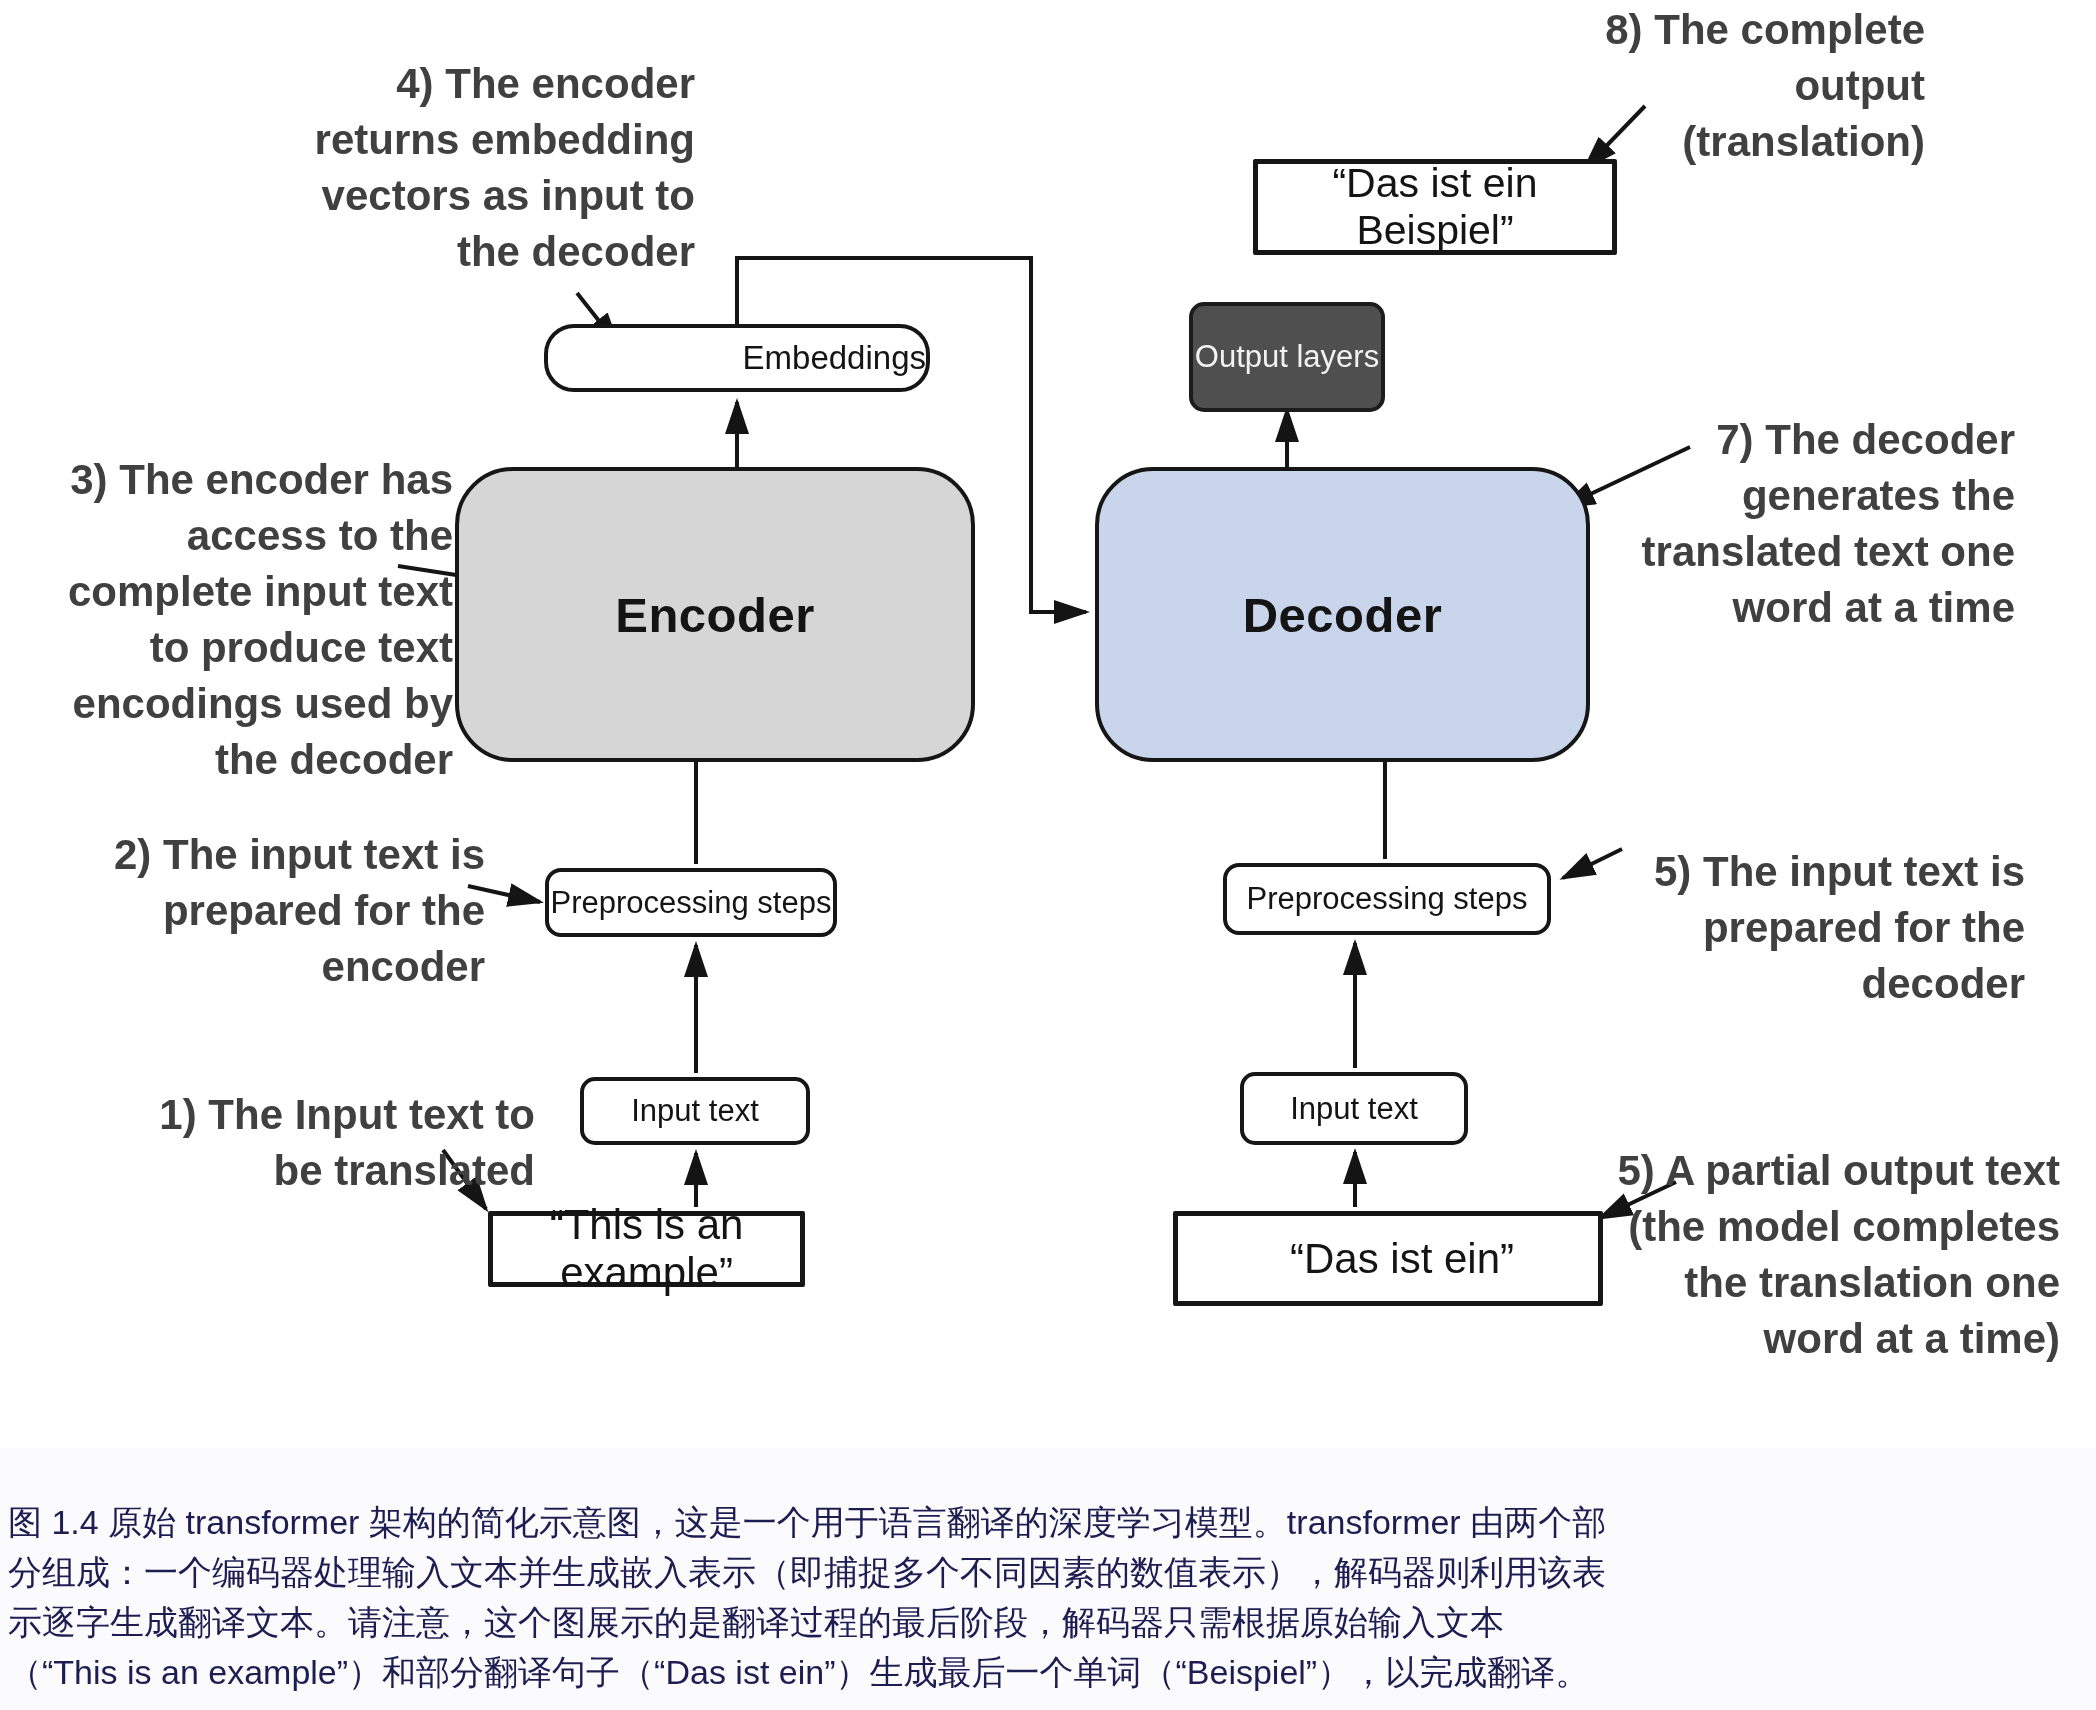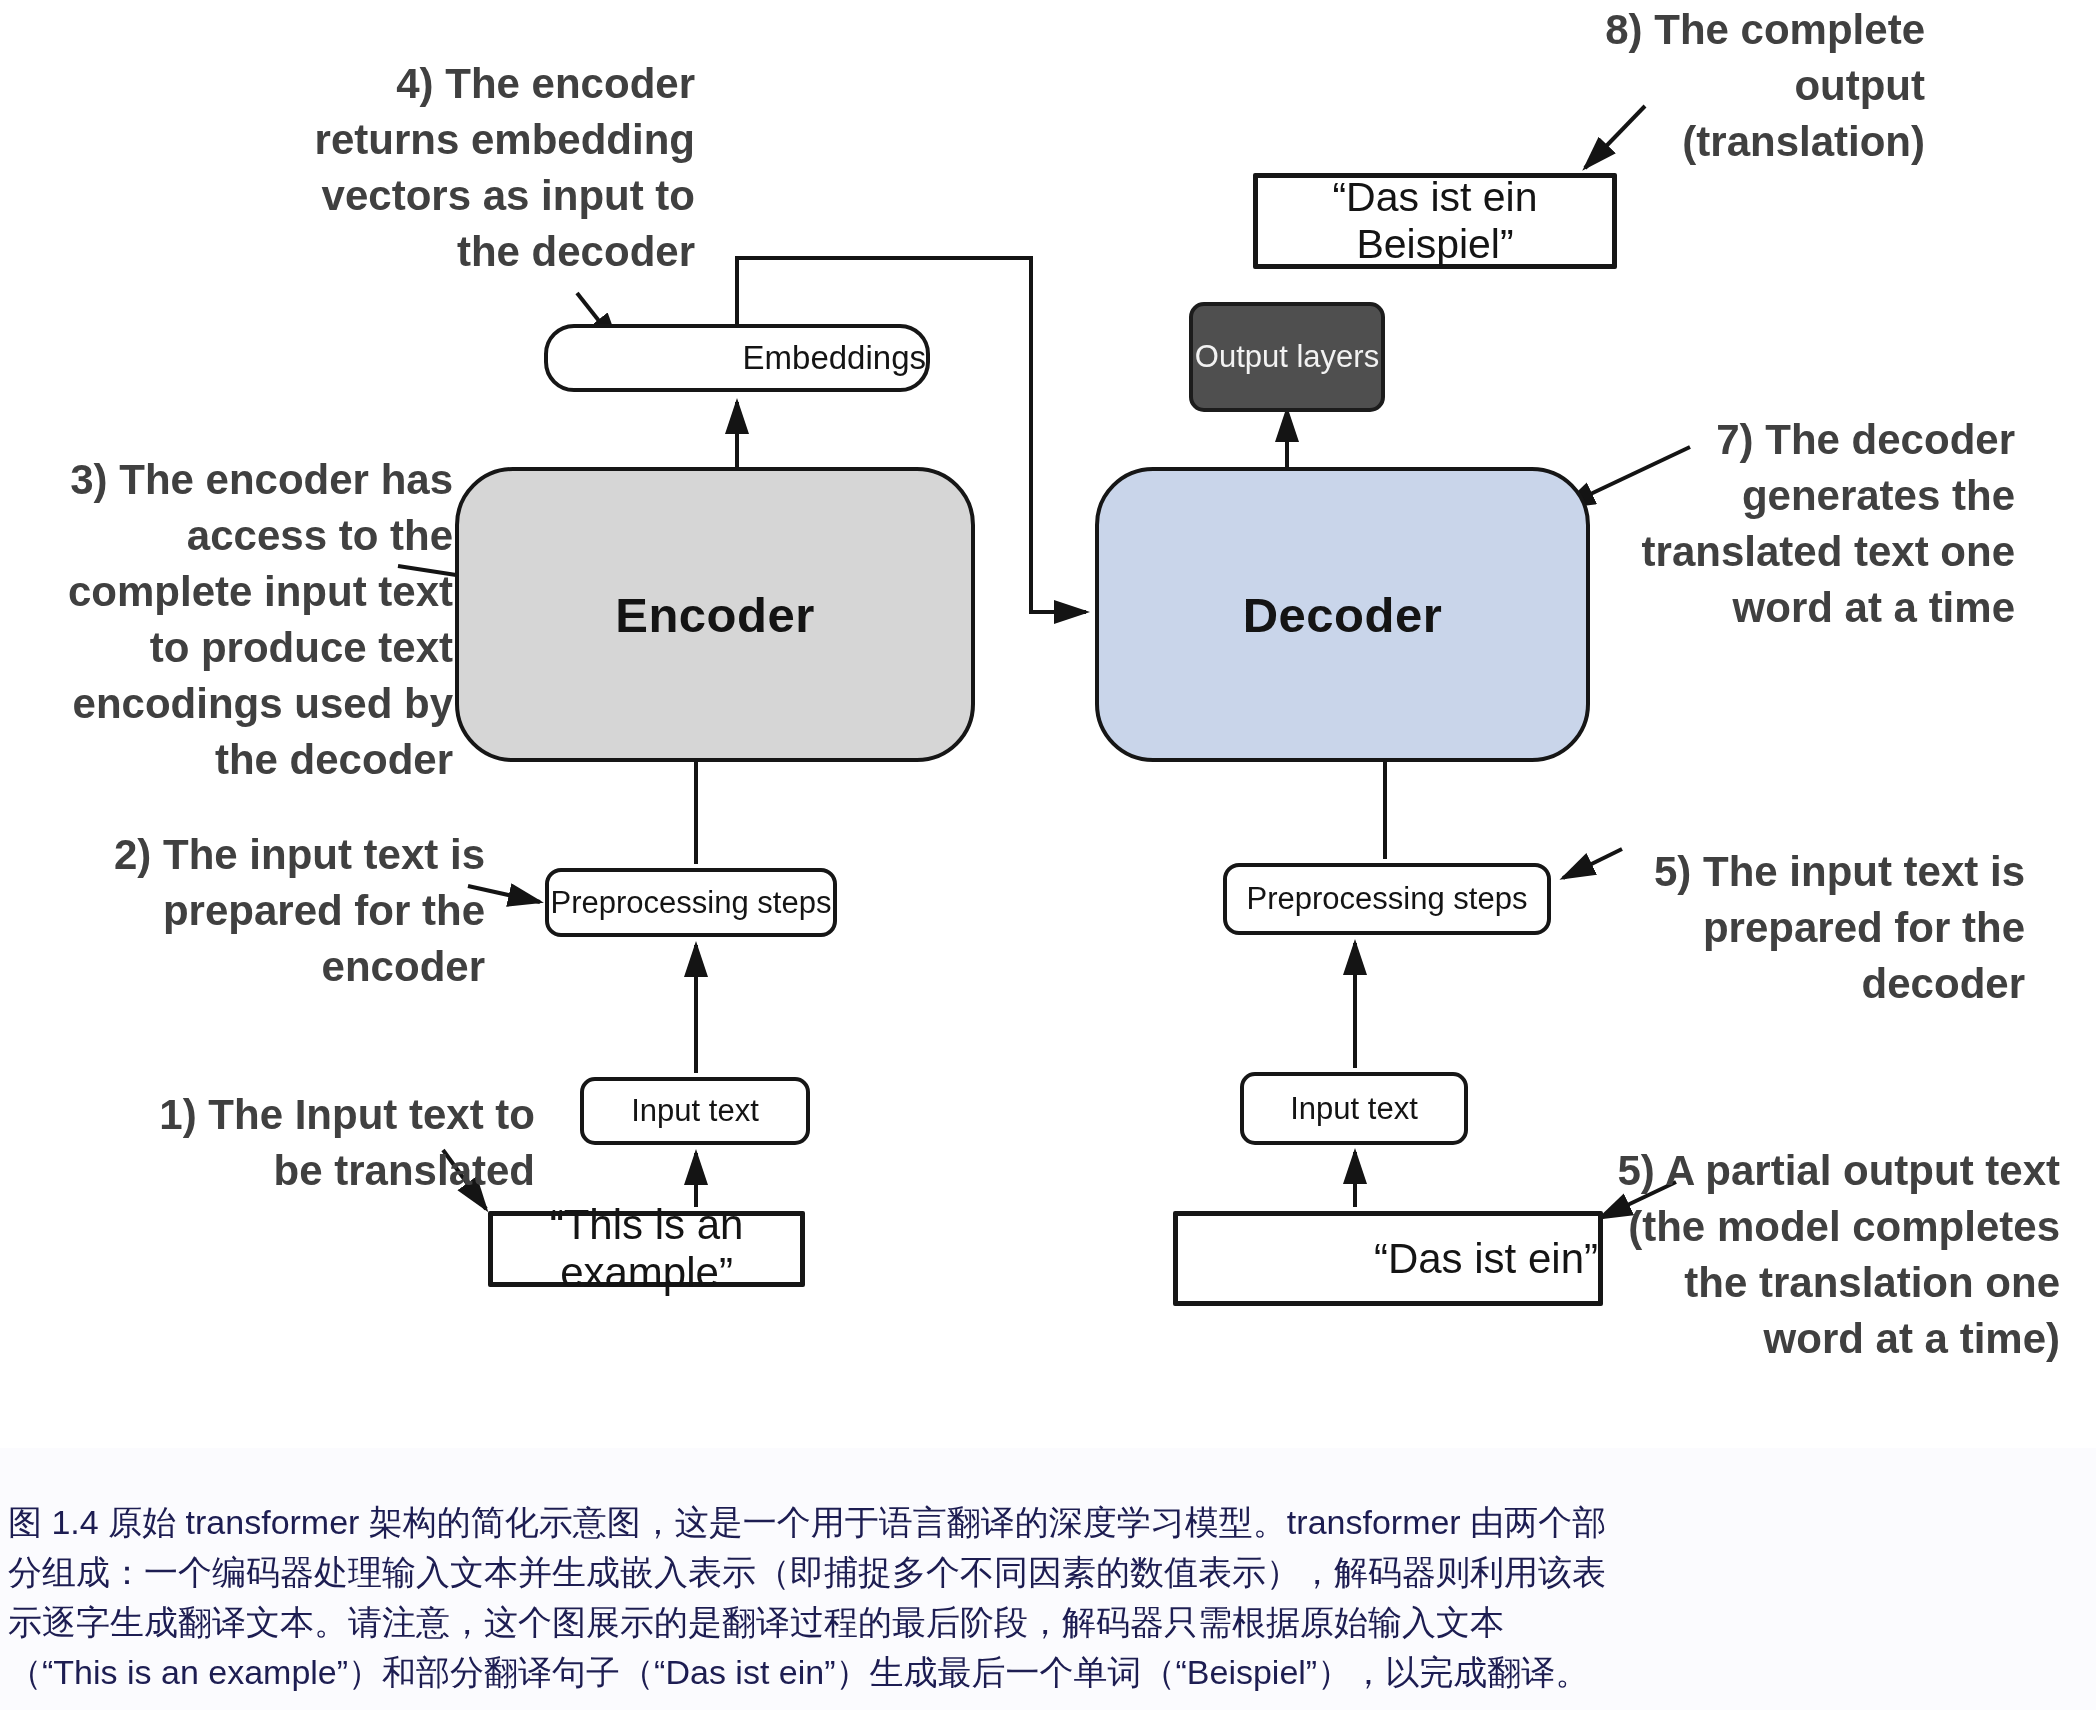"“Das ist ein Beispiel”" .box-beispiel { top: 173px -> 159px }
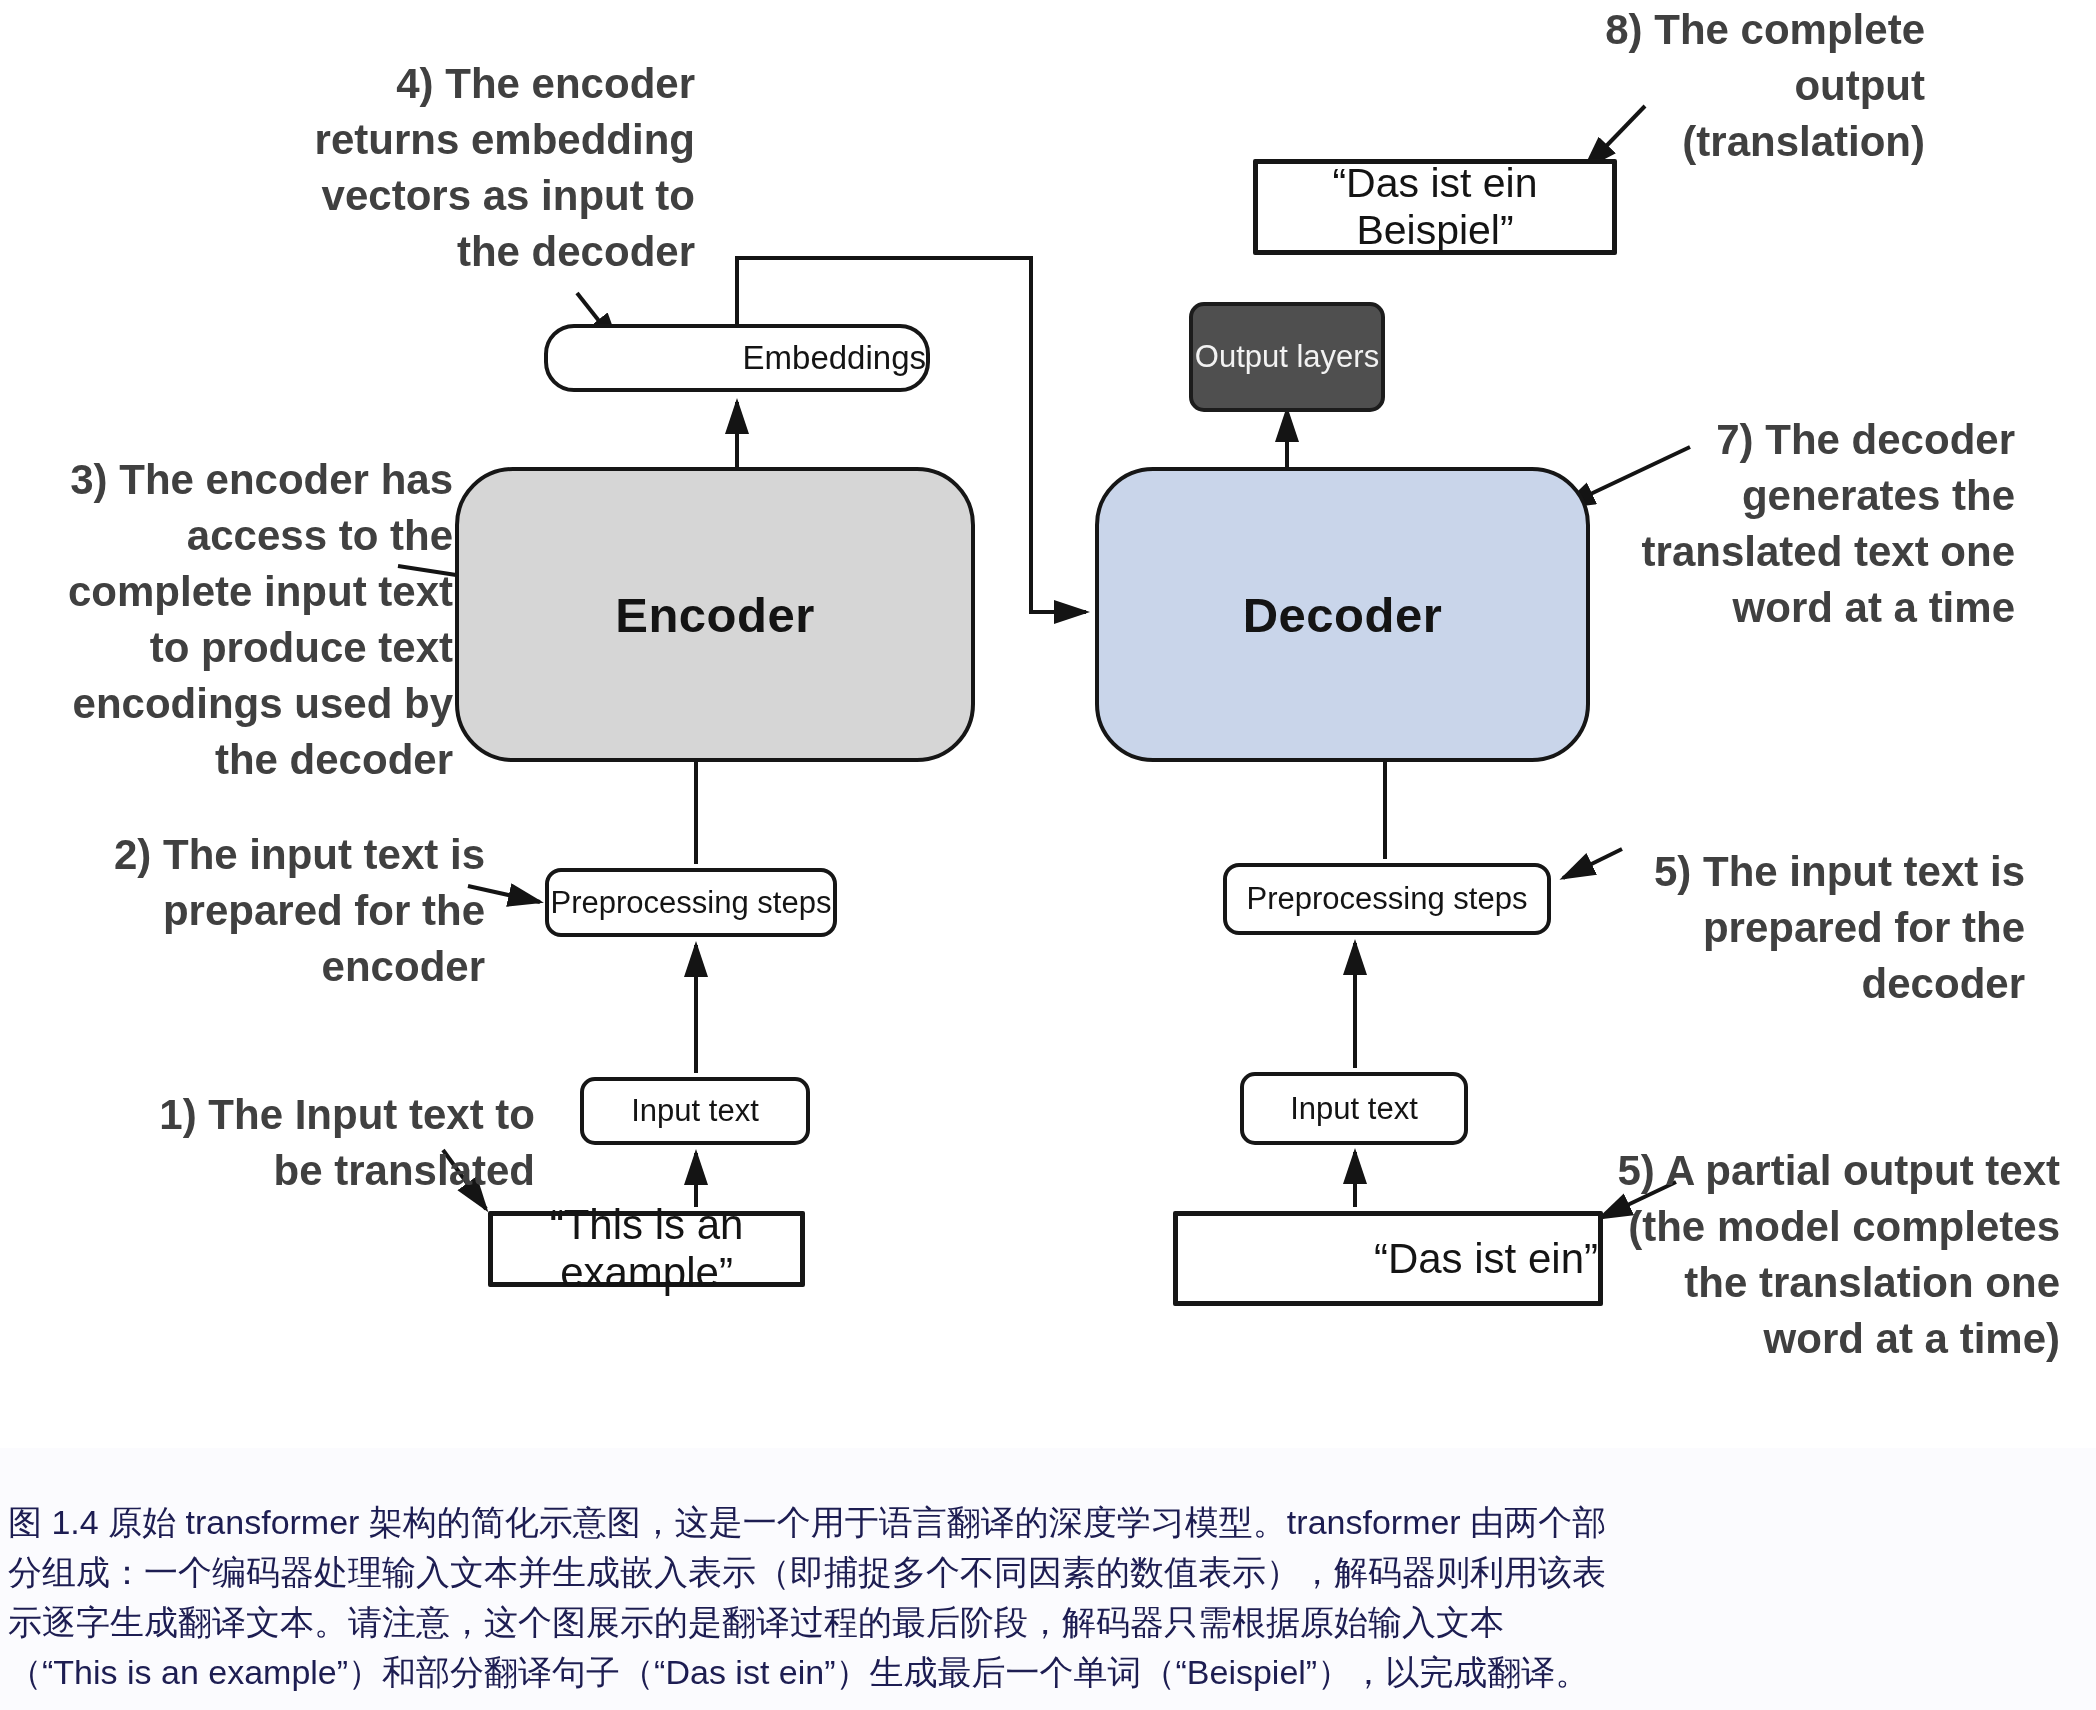"“Das ist ein”" .box-das { justify-content: flex-end -> center }
